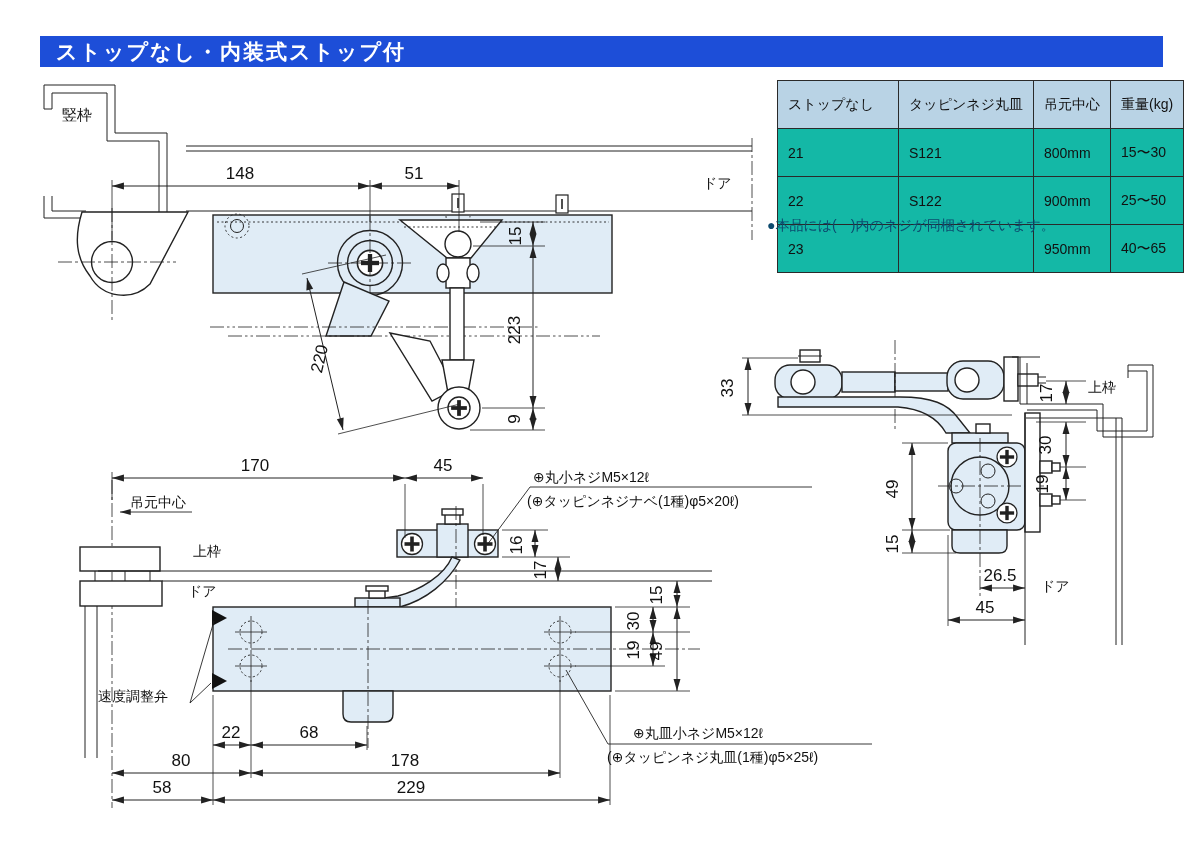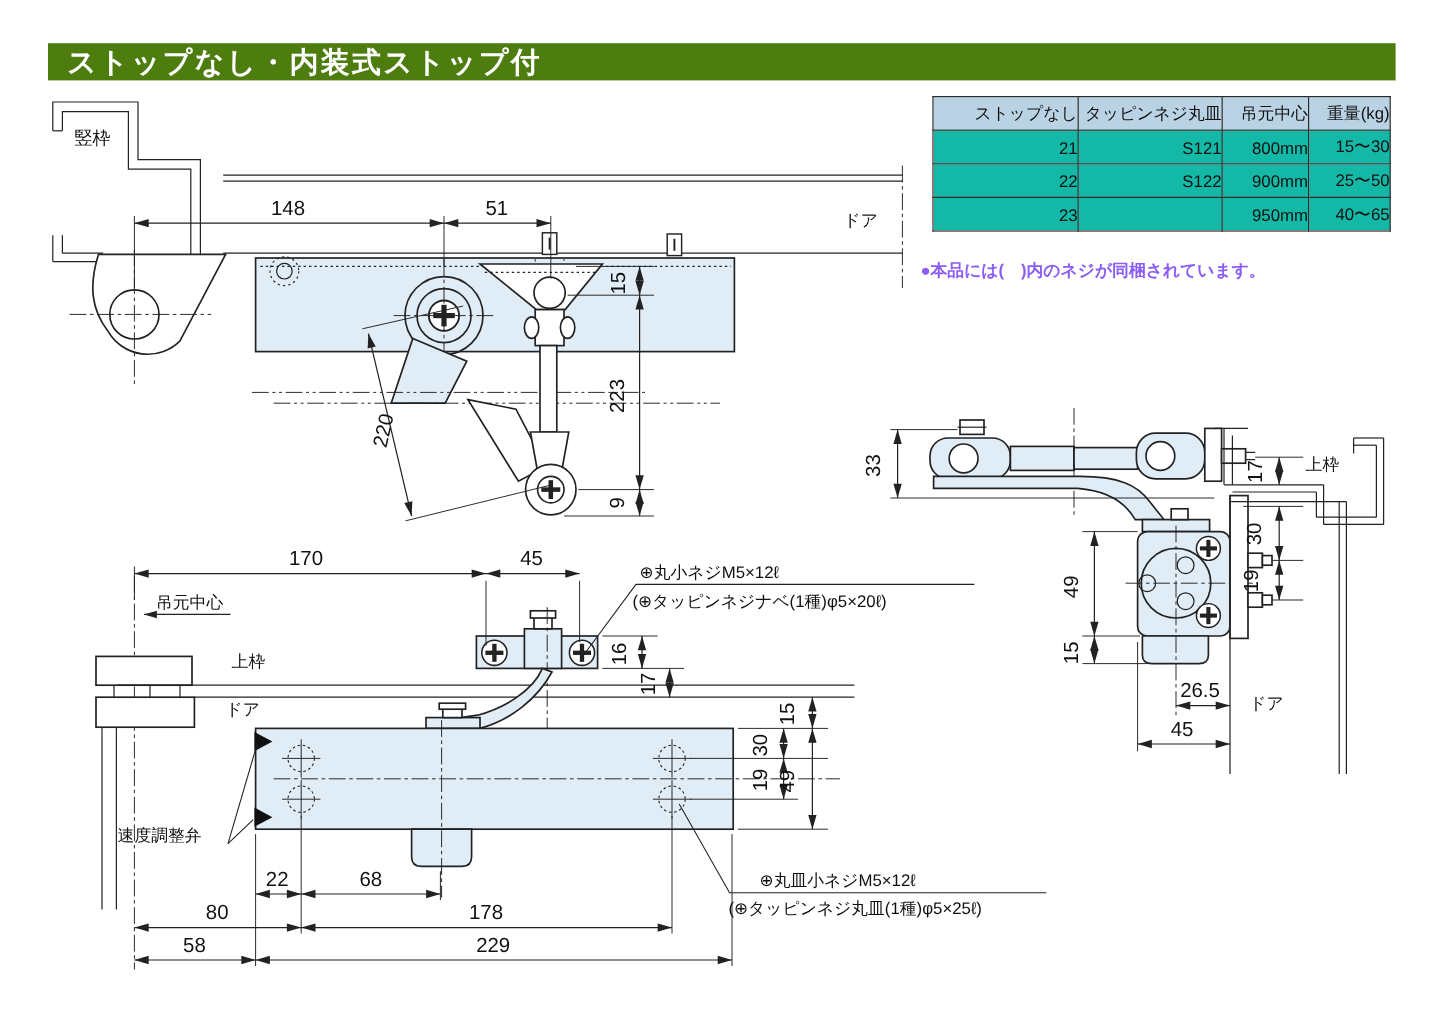"ストップなし・内装式ストップ付" .hdr { background: #4d7c0f -> #1d4ed8; font-size: 24px -> 21px }
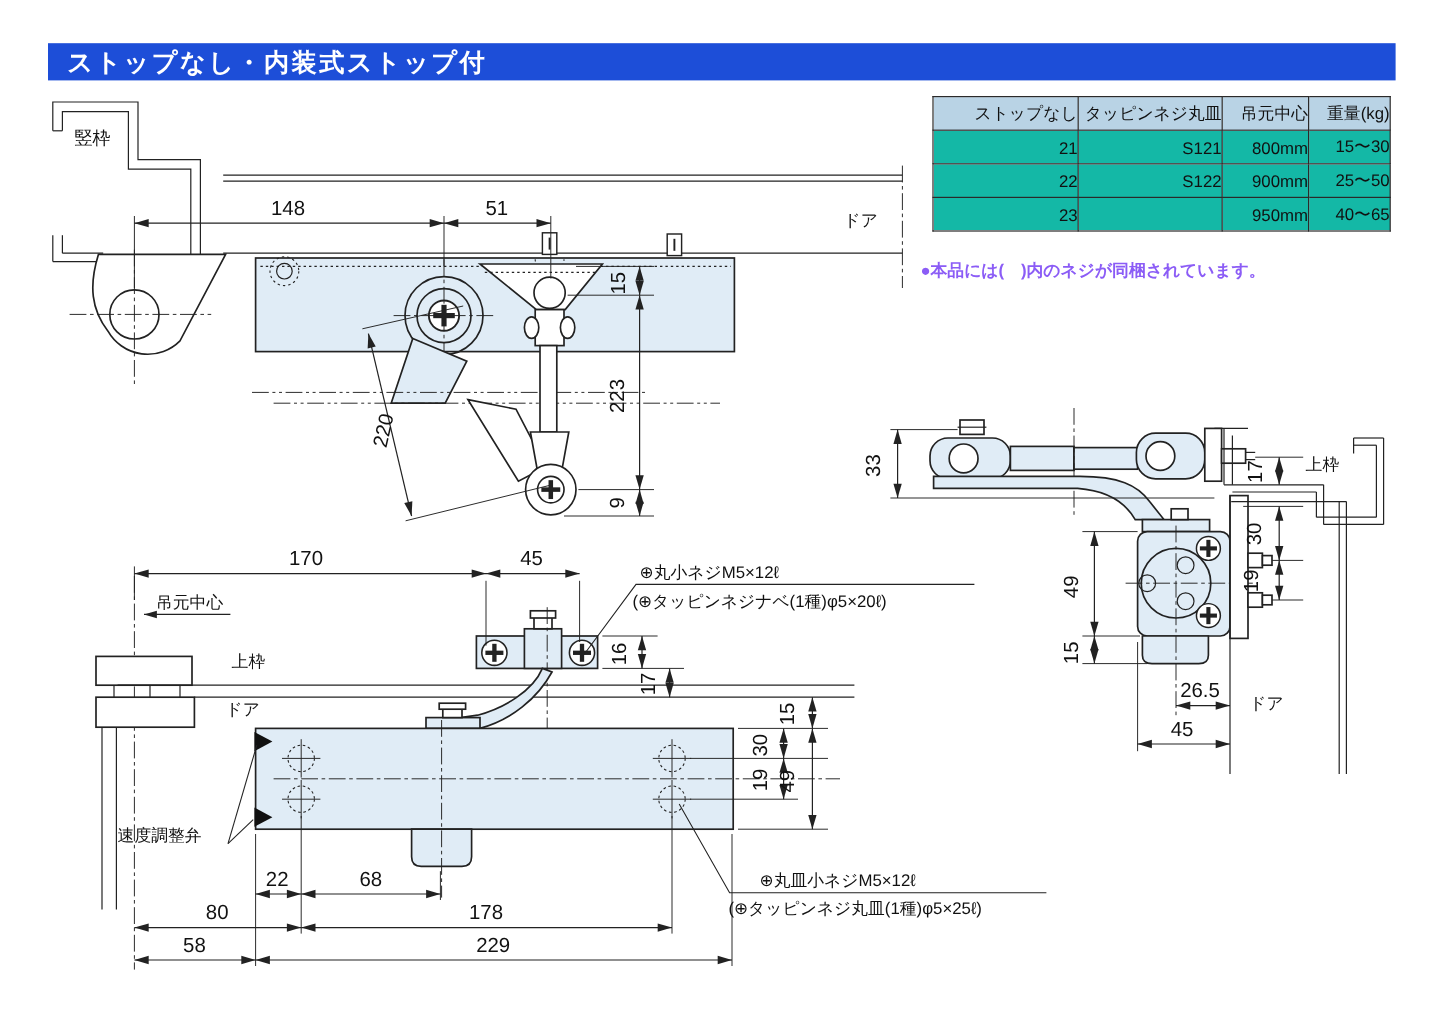"ストップなし" table.spec th,table.spec td { padding: 0 -> 10px; text-align: right -> left }
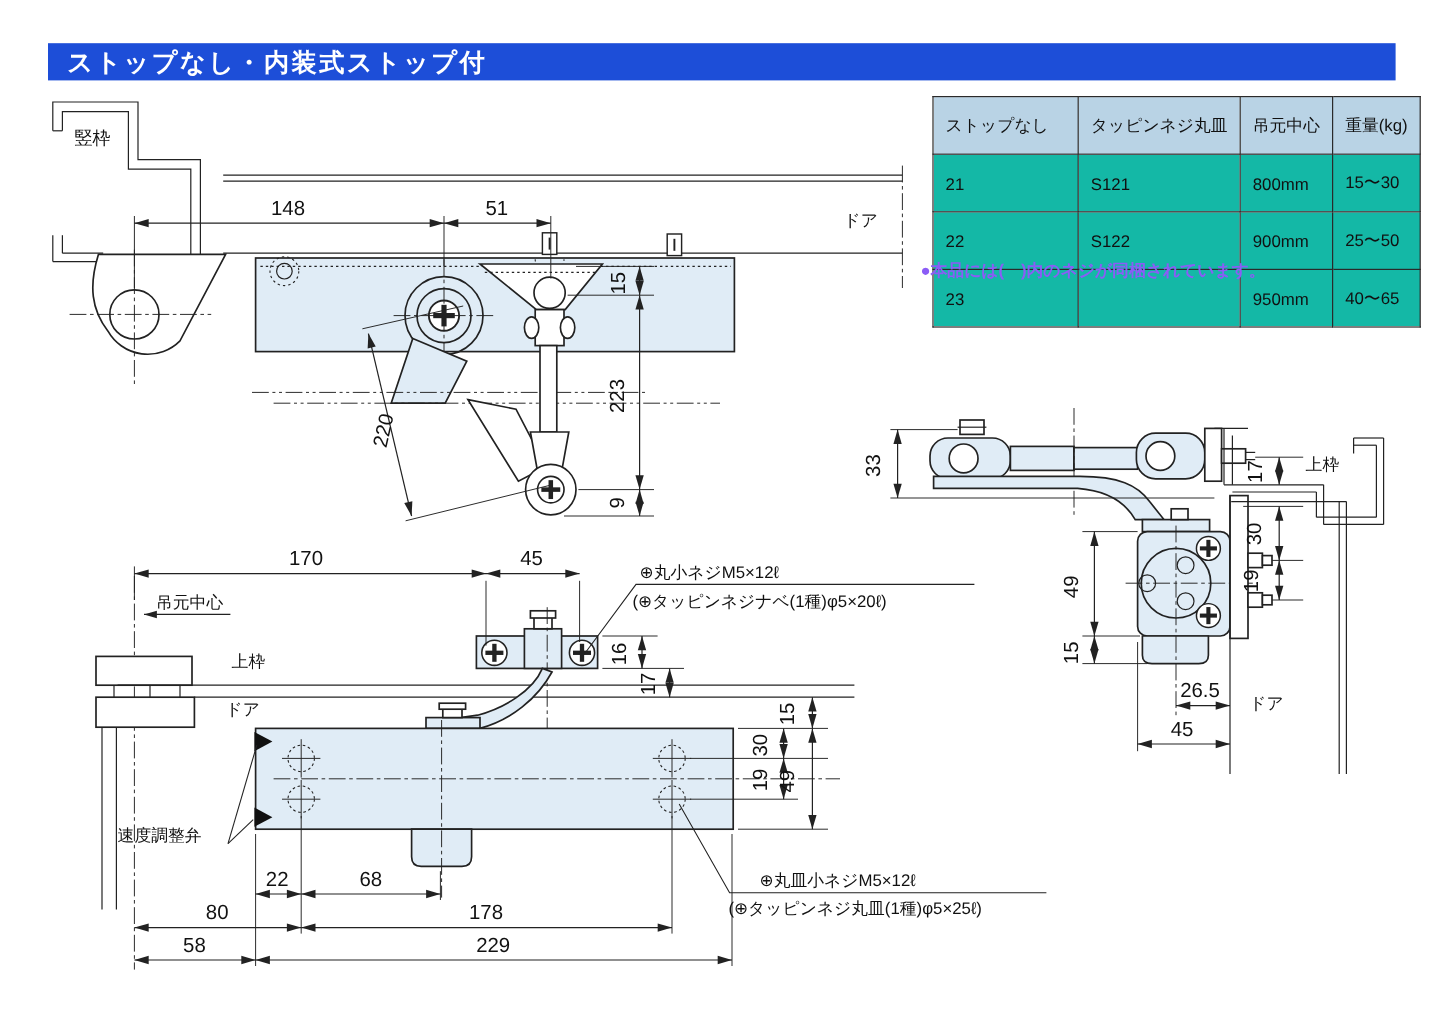"●本品には( )内のネジが同梱されています。" .notes { color: #8b5cf6 -> #0c4a6e; font-weight: bold -> none }
